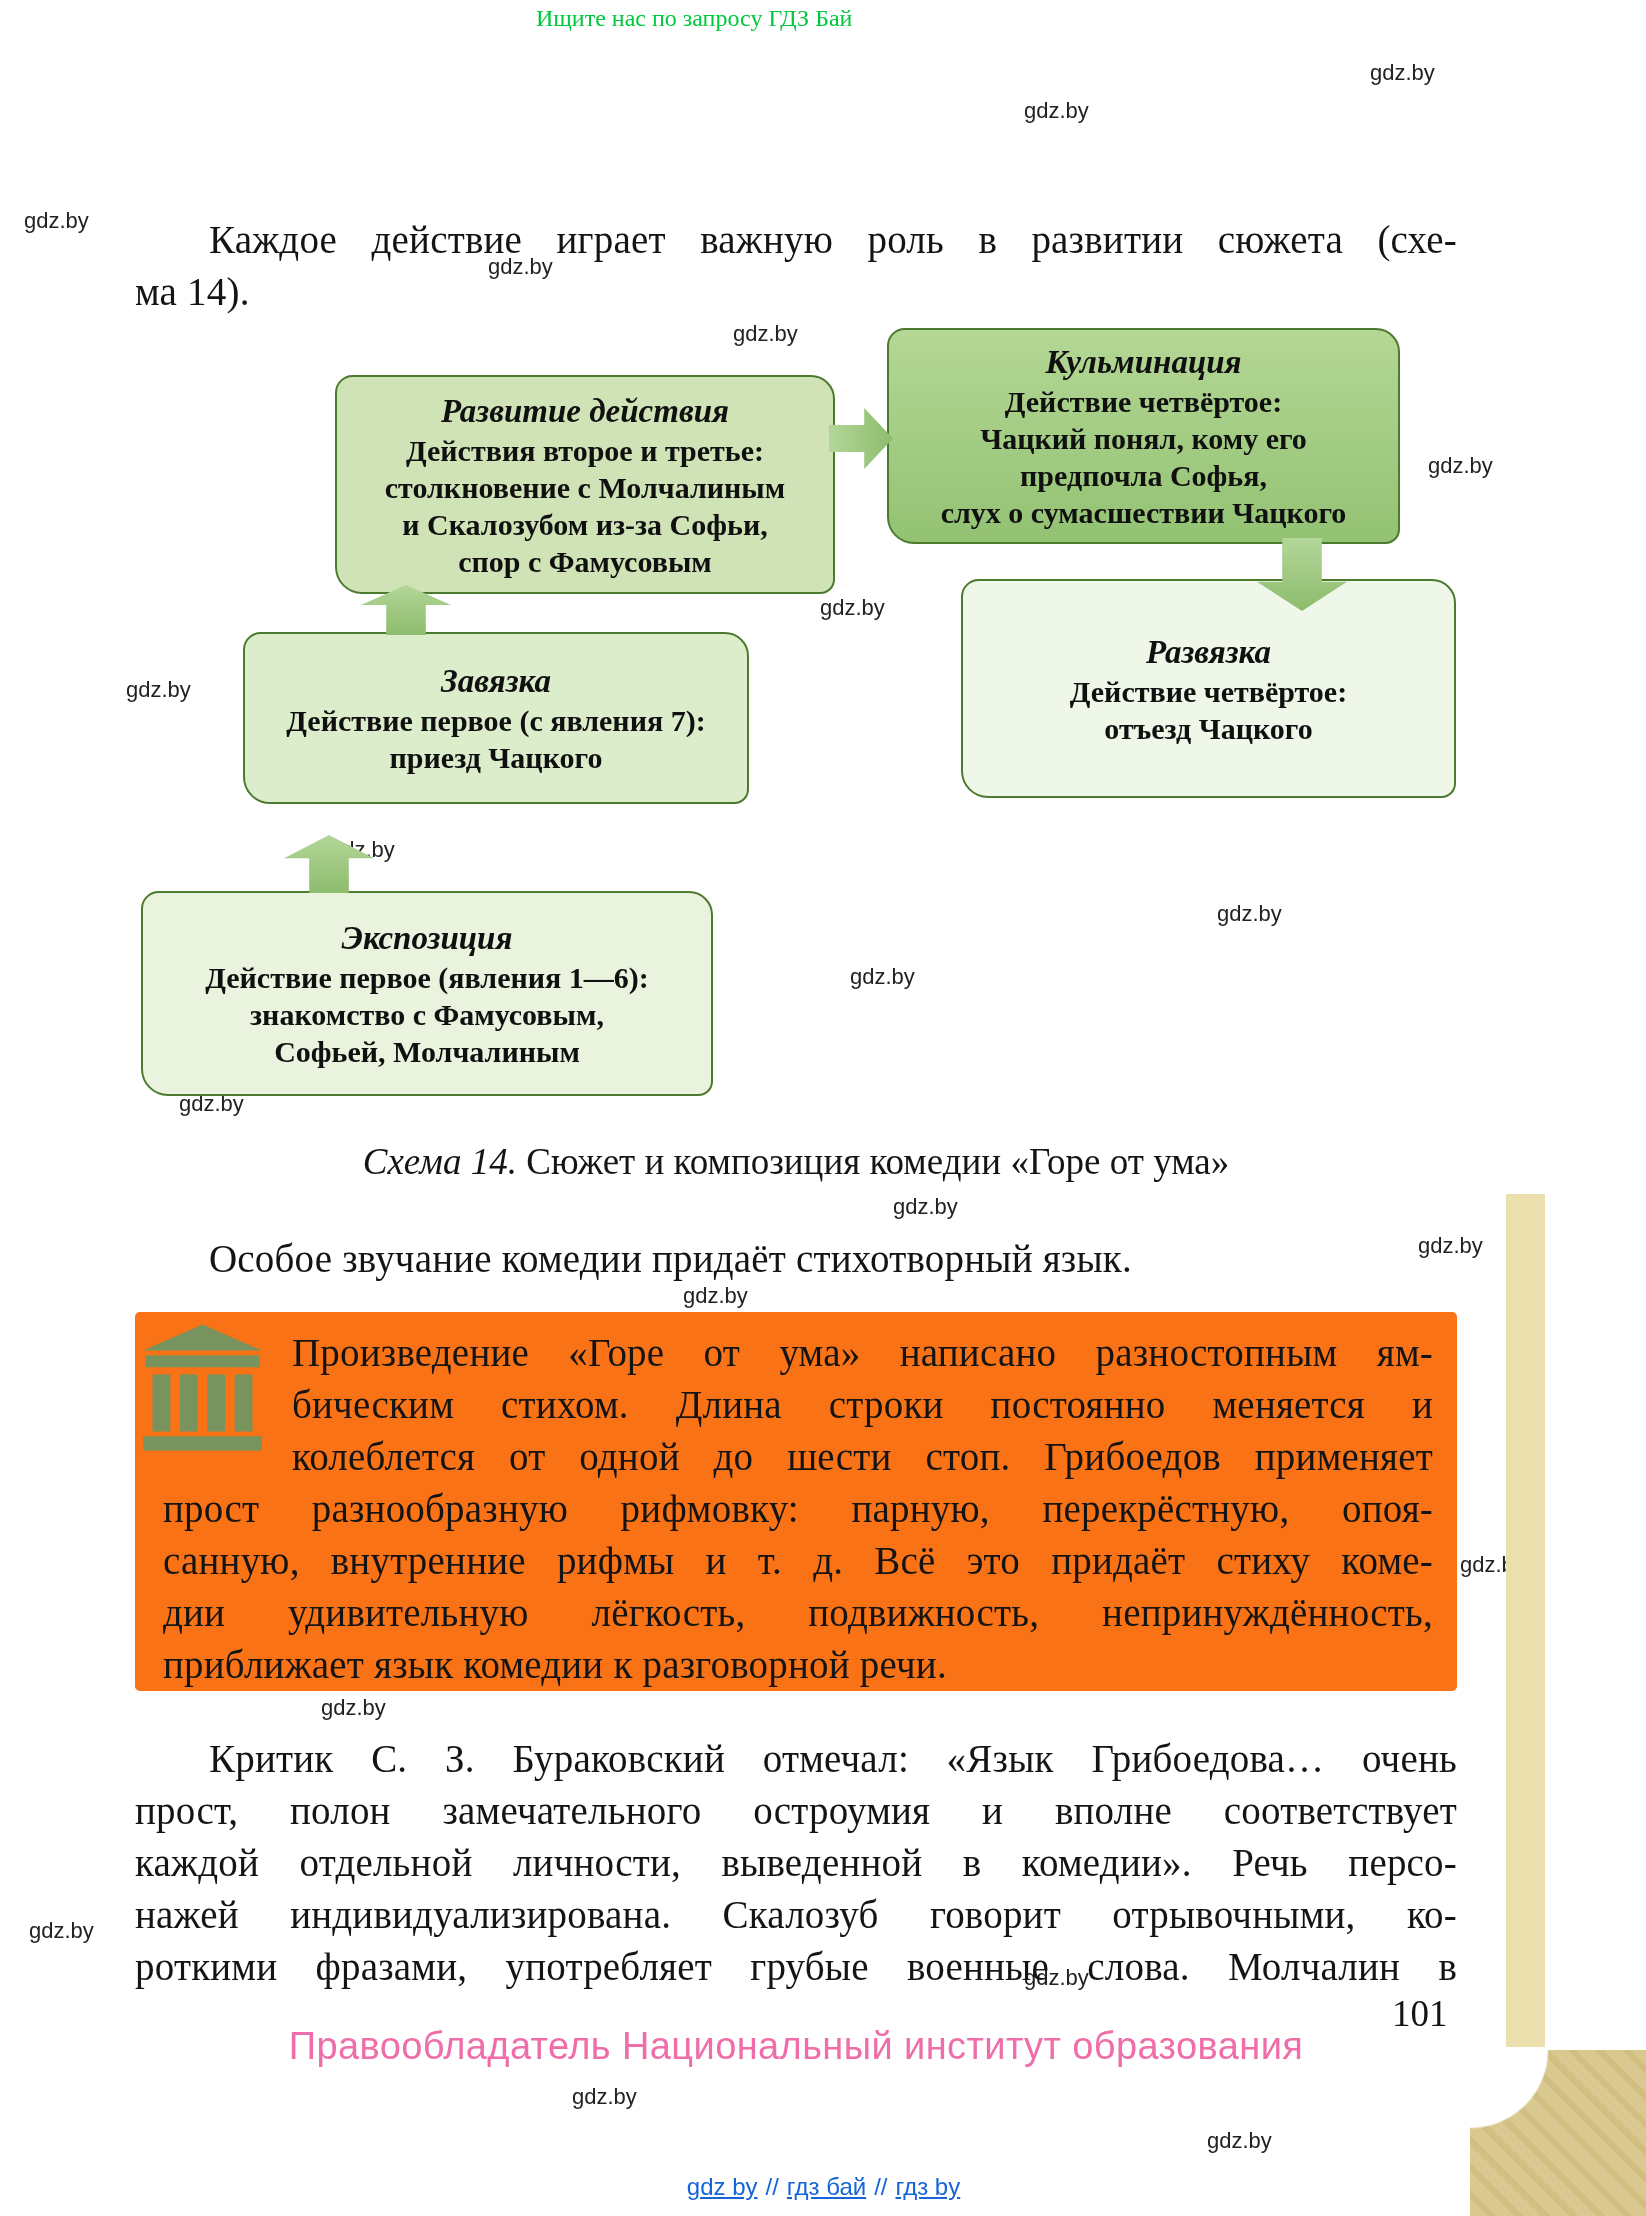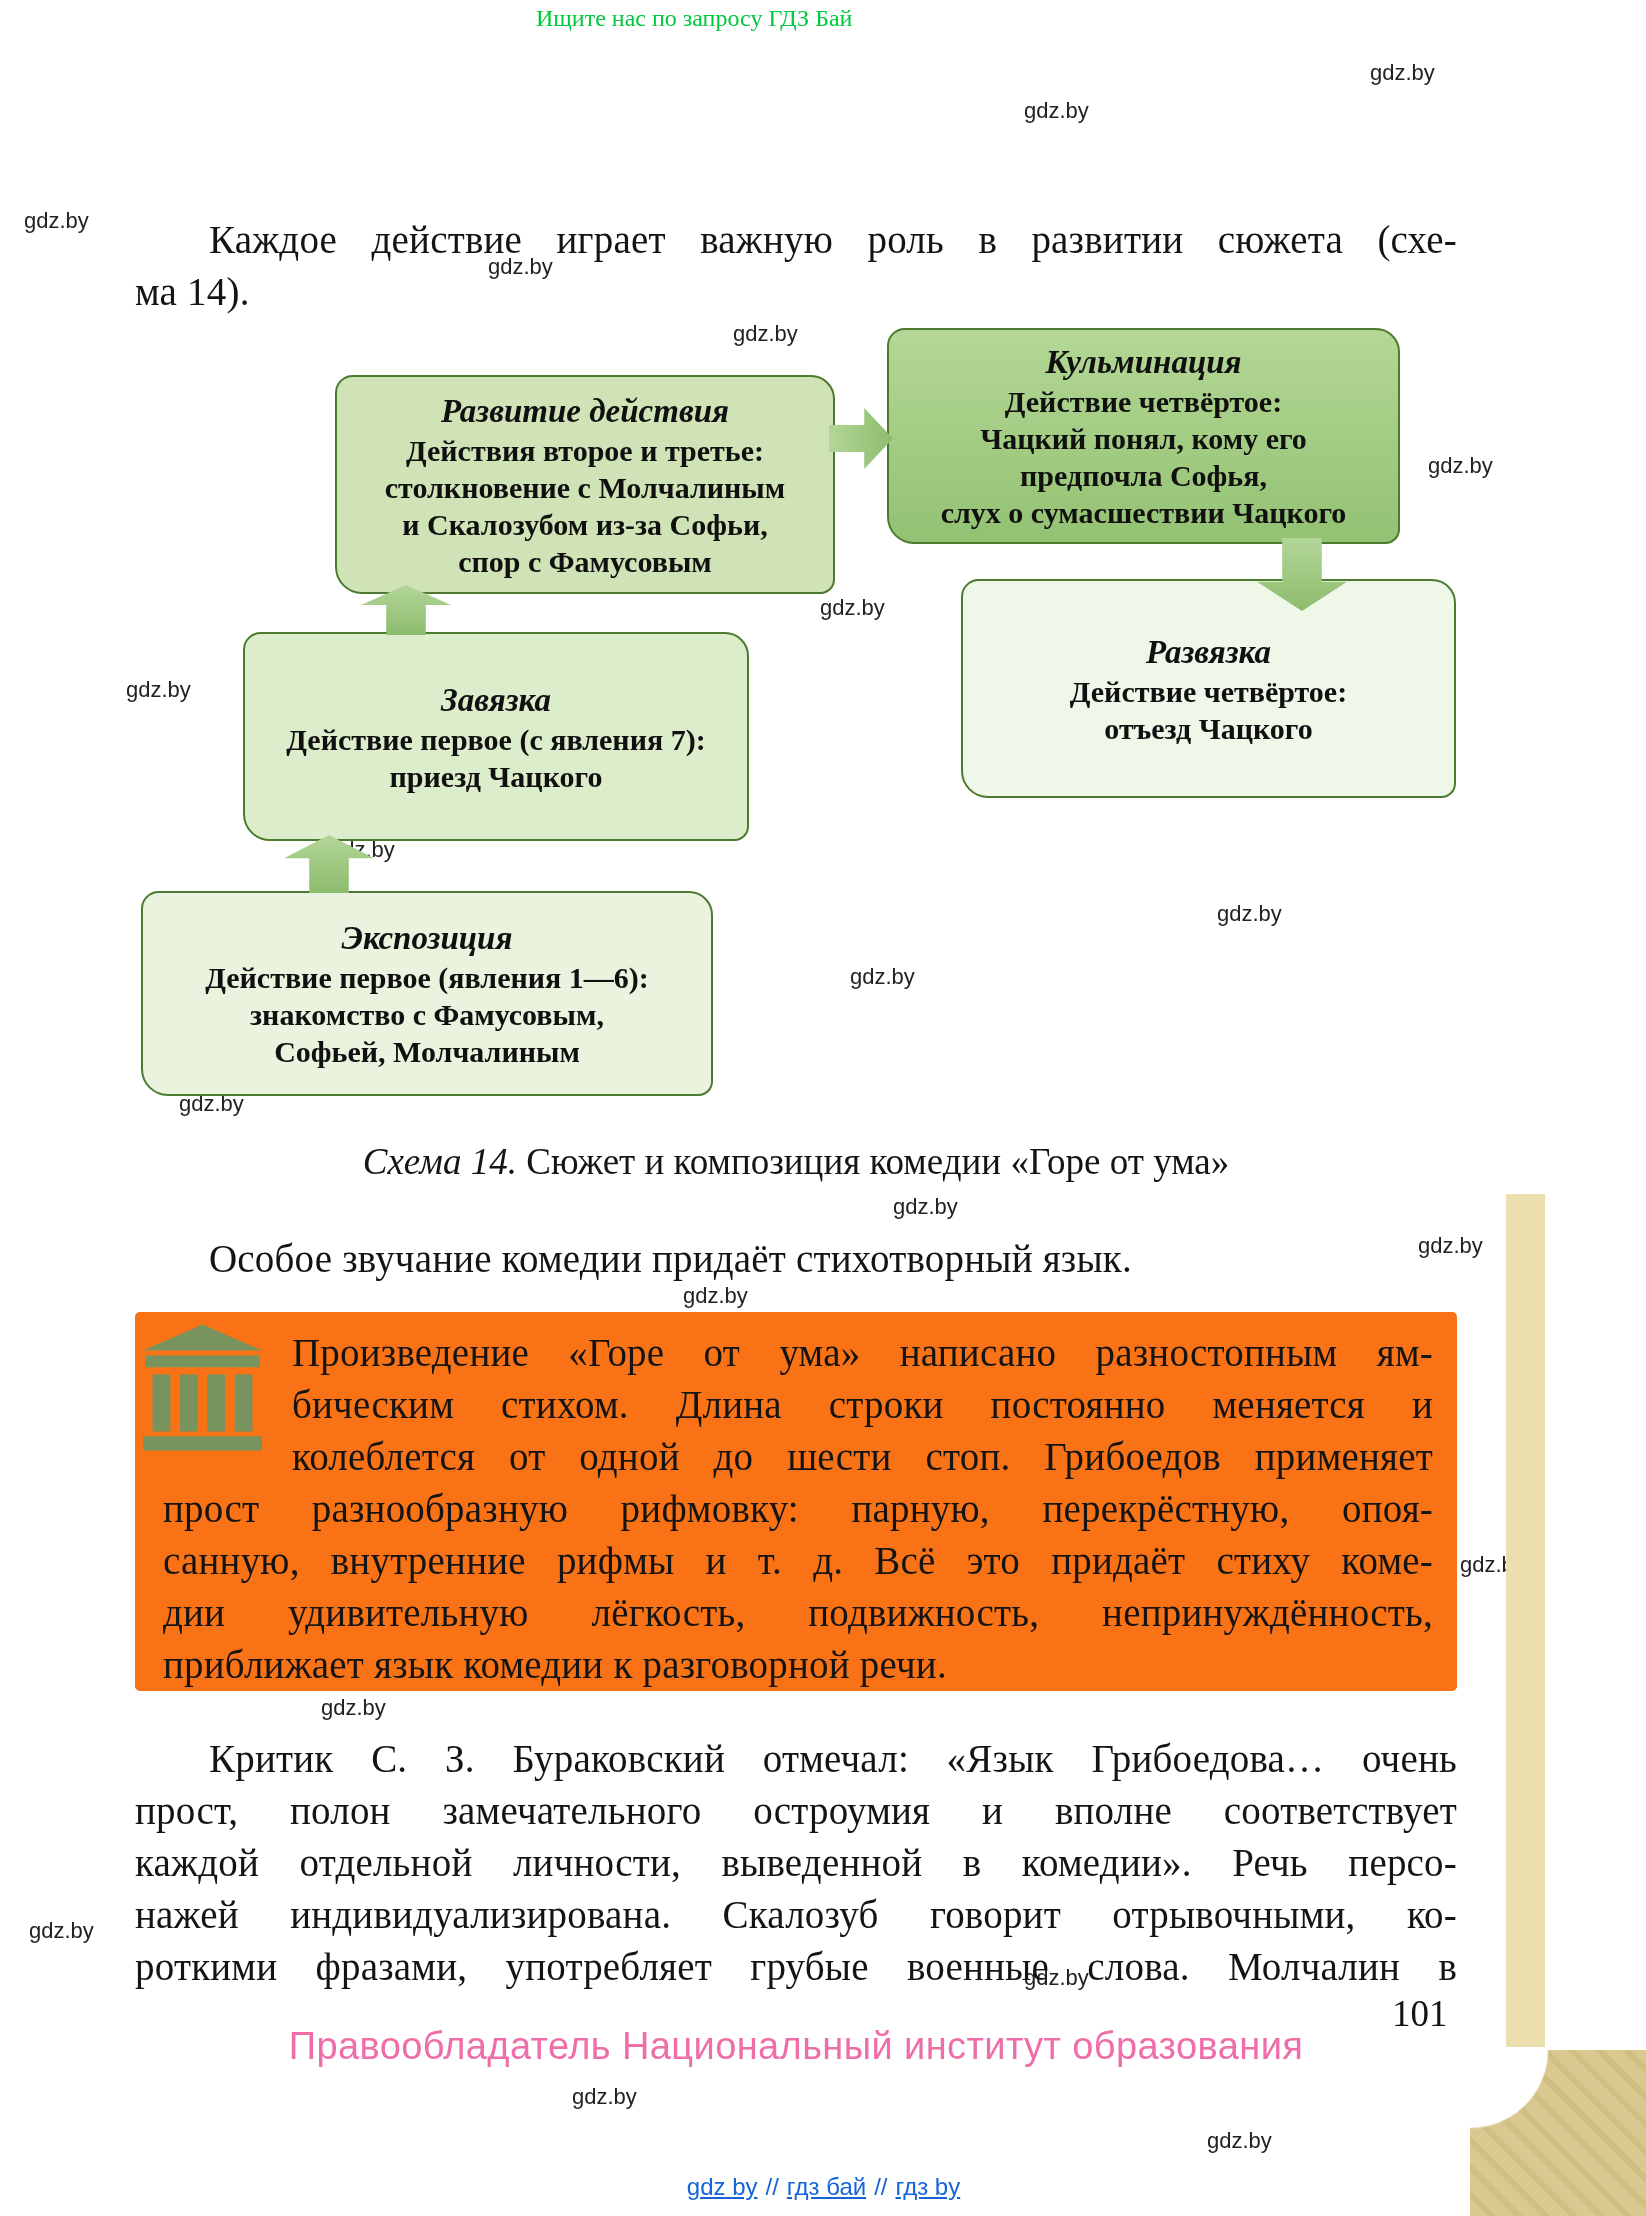"Завязка" .box-inc { height: 209px -> 172px }
